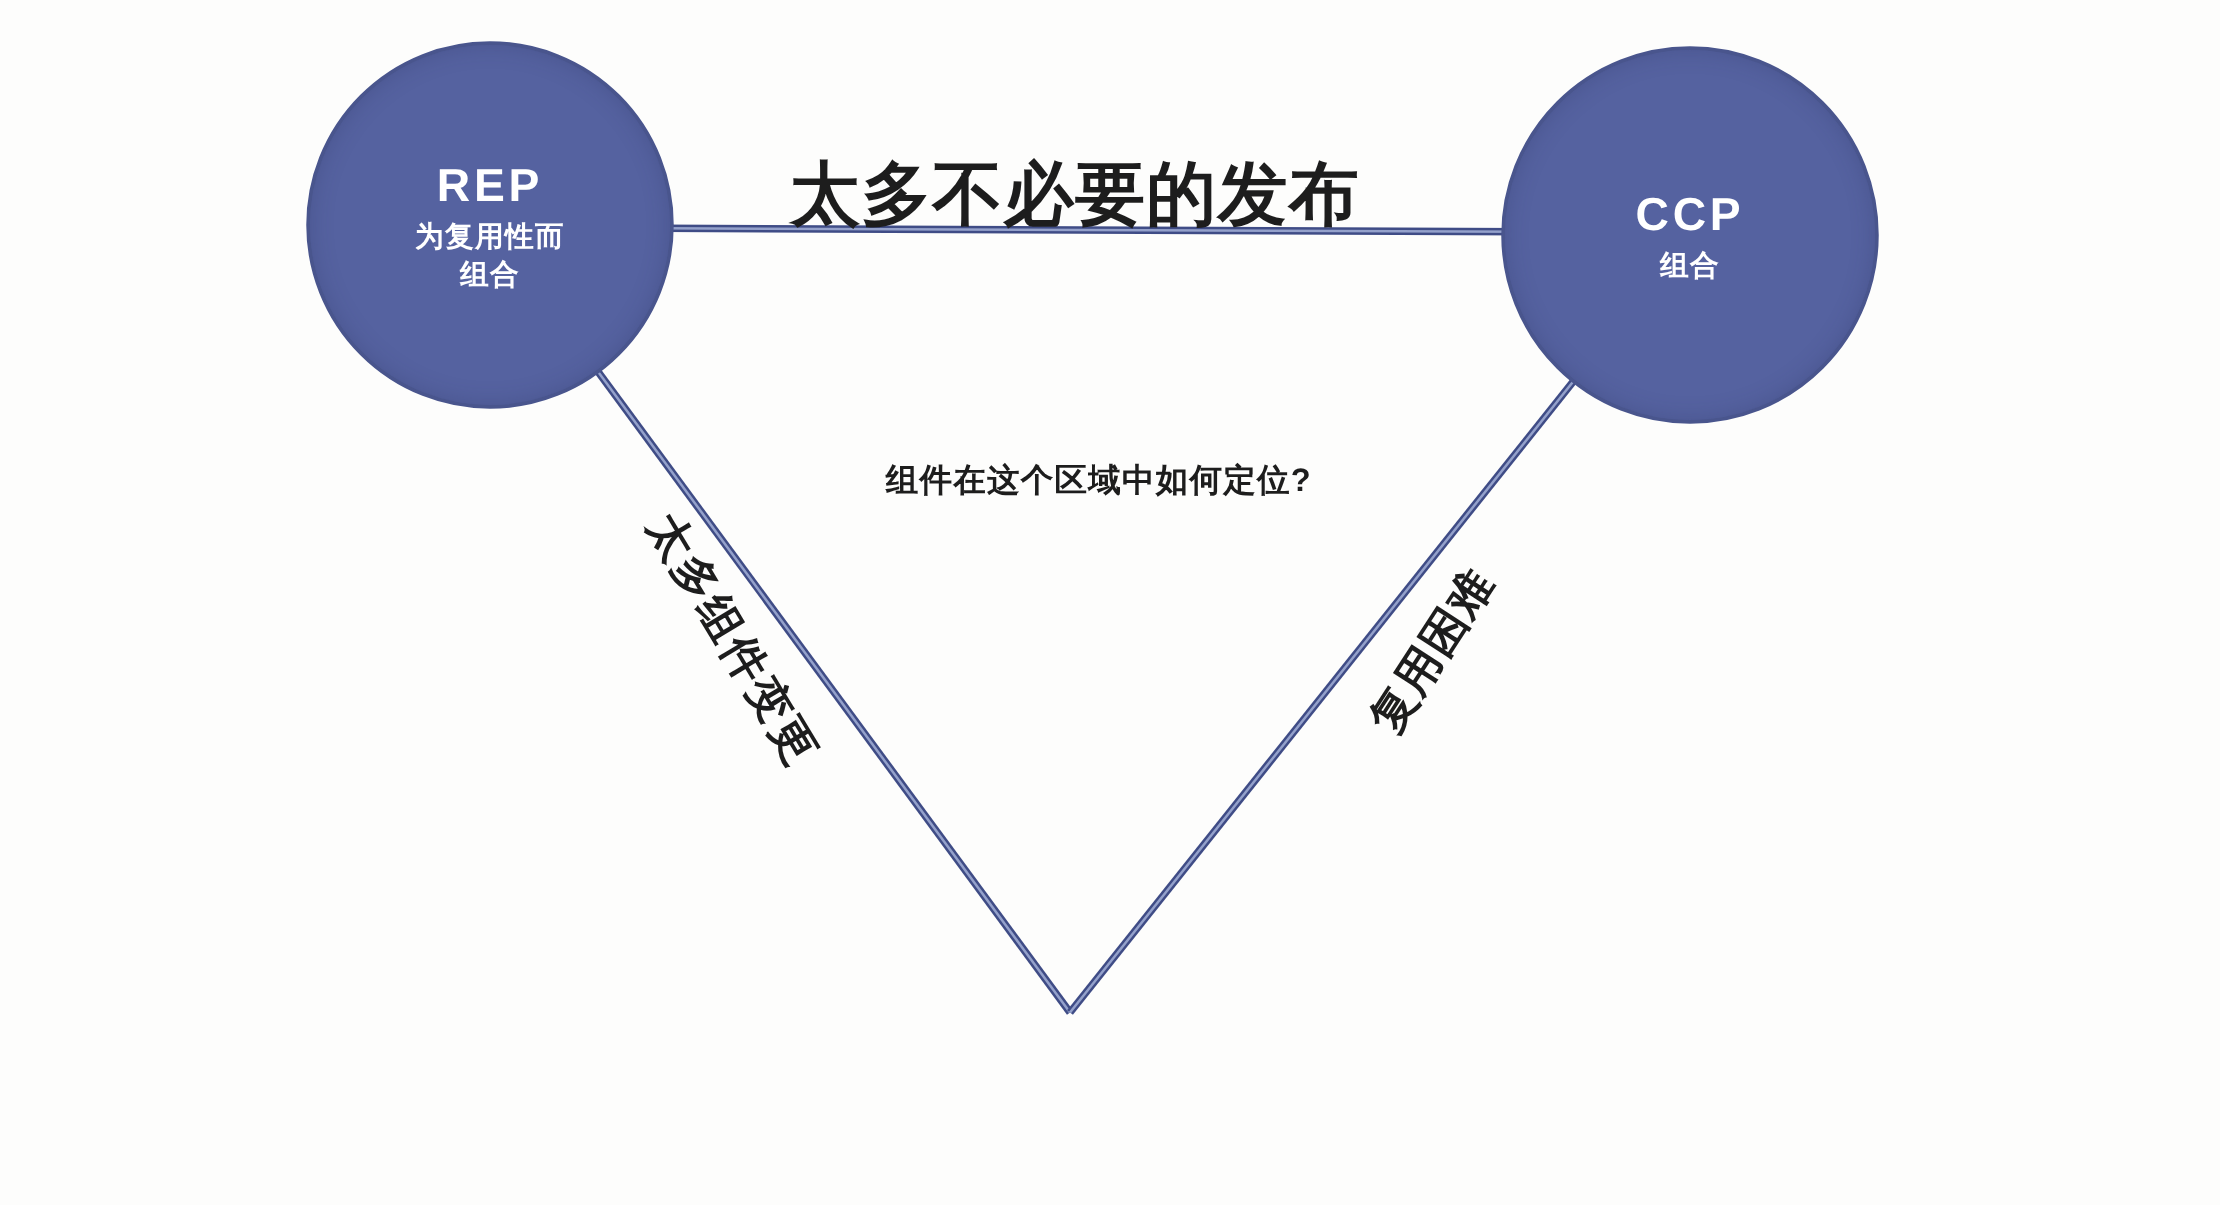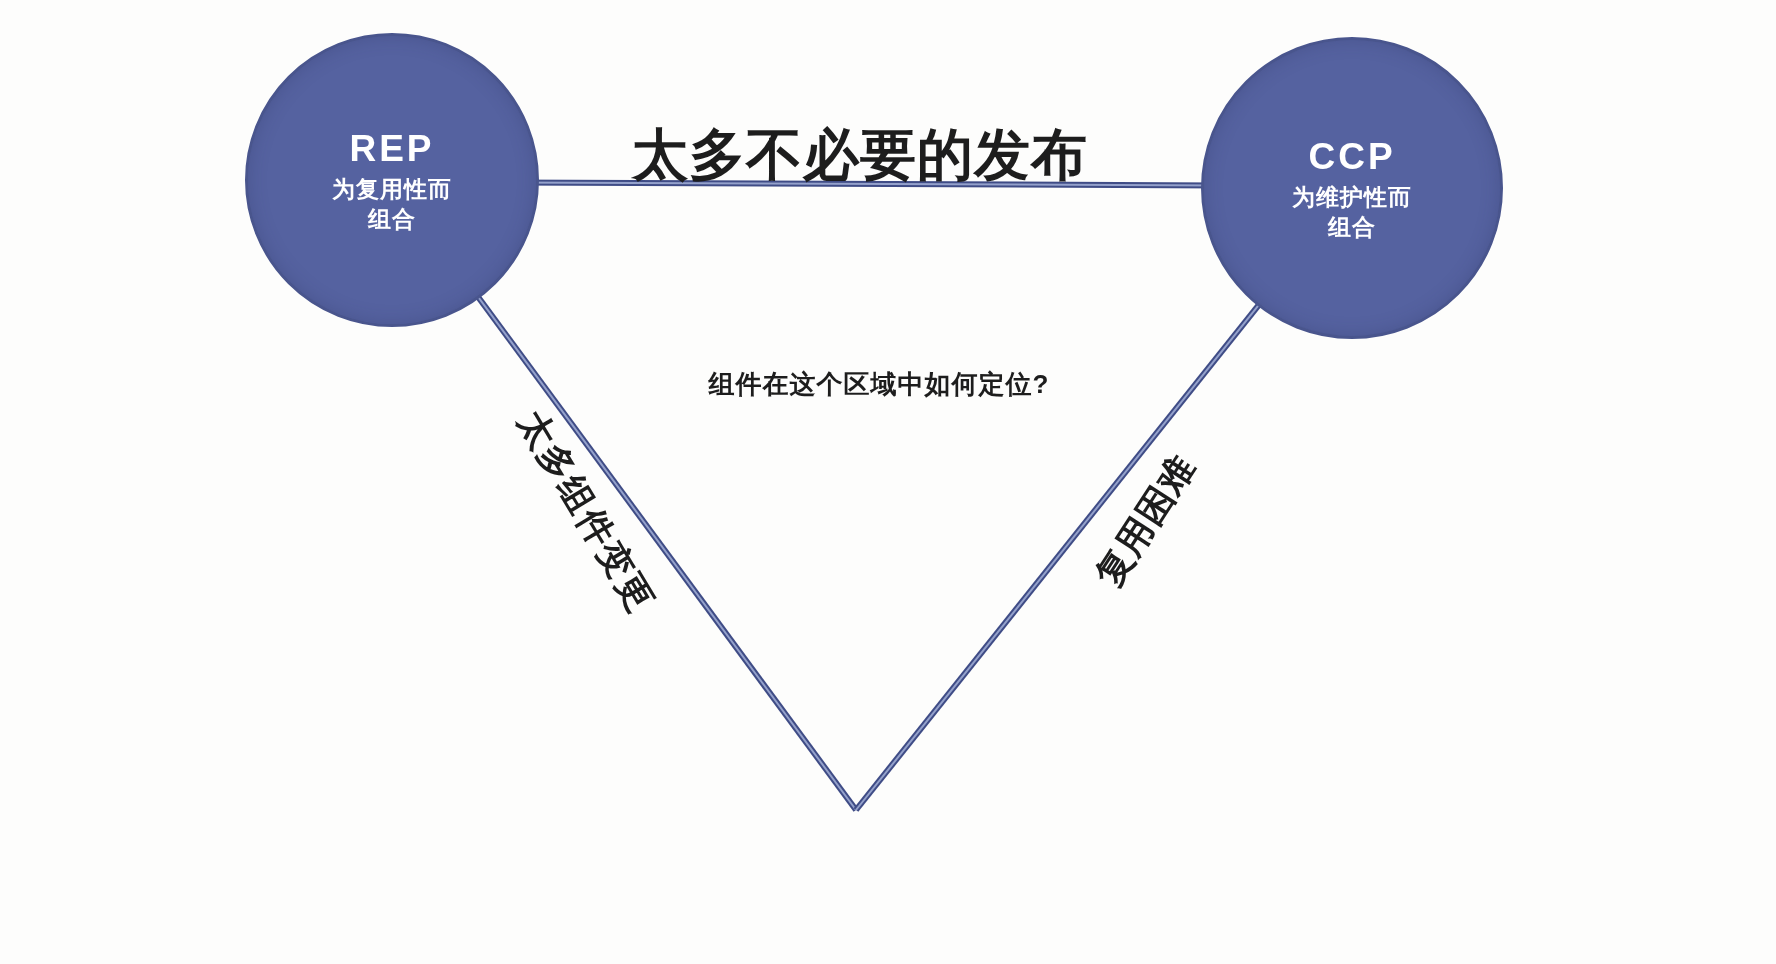"为维护性而" span.node-line { html: <span>为维护性而</span> -> none }
